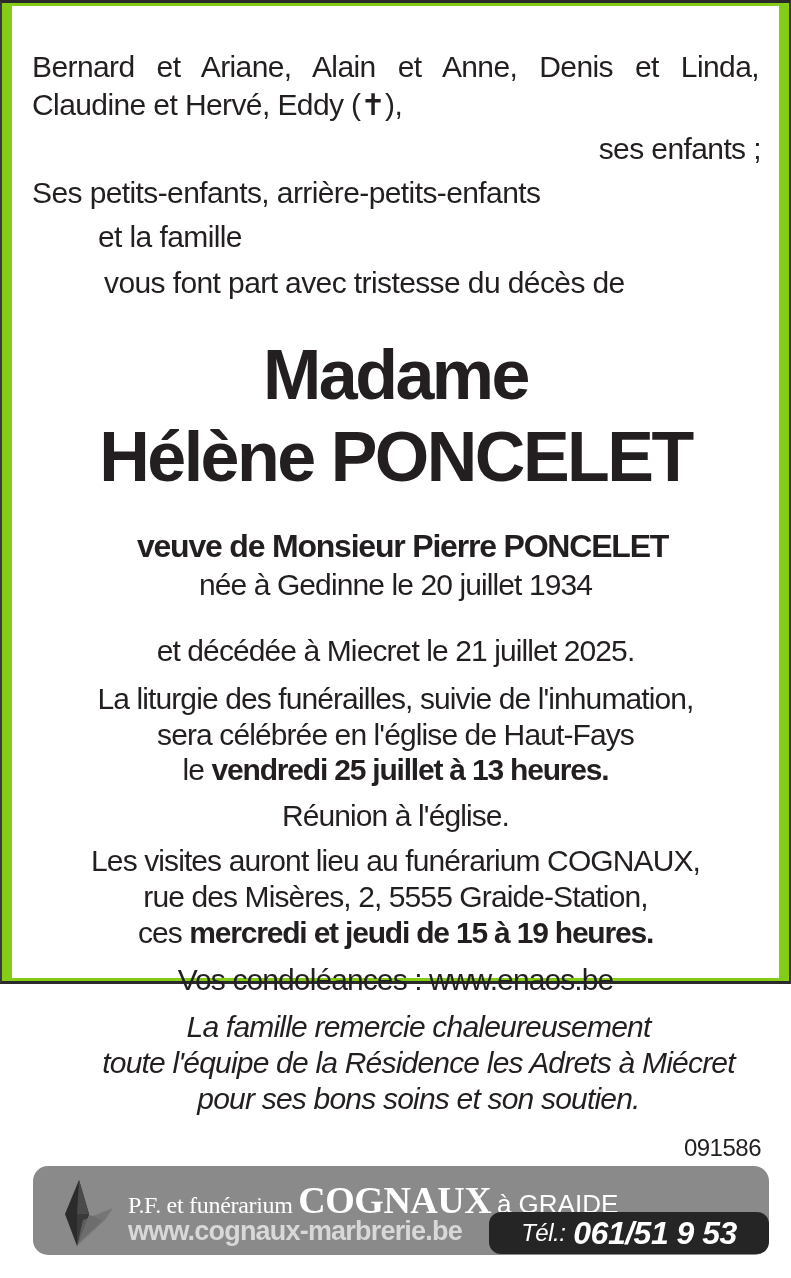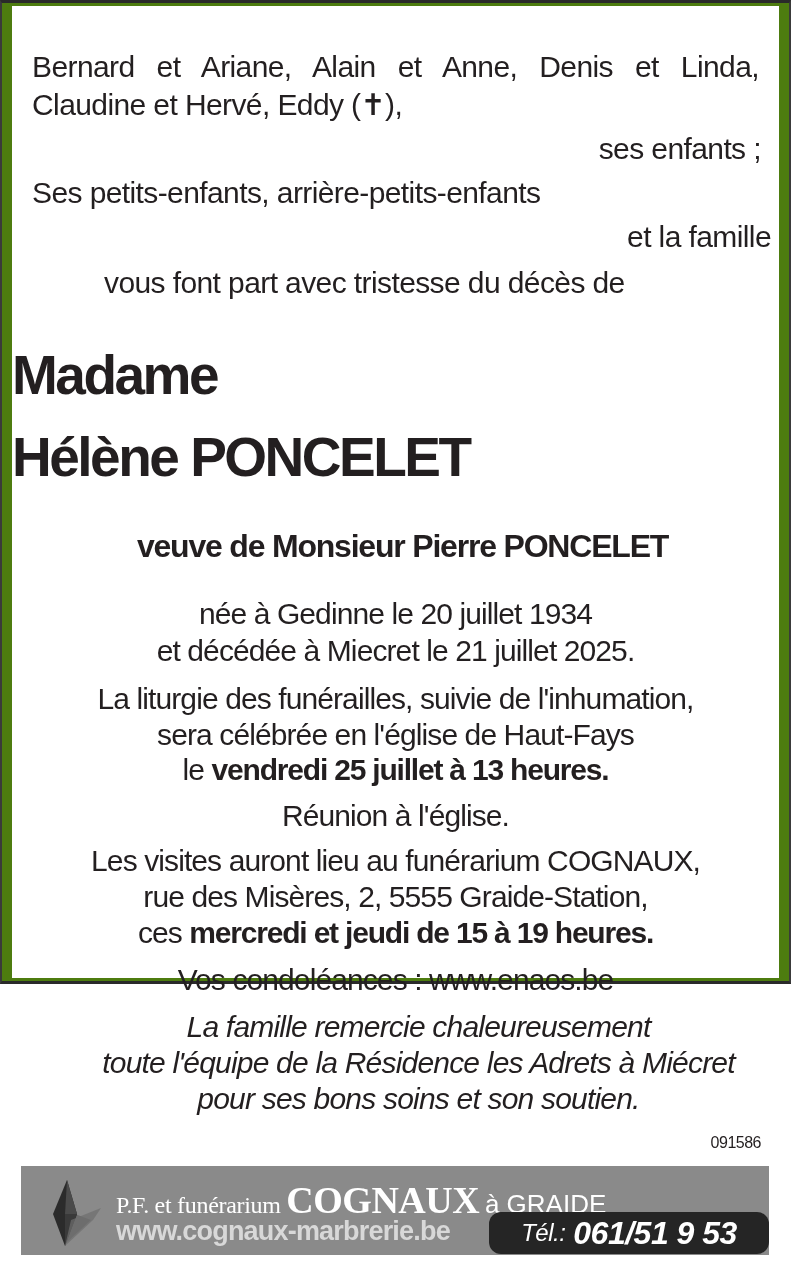"Bernard et Ariane, Alain et" .frame { background: #4d7c0f -> #84cc16 }
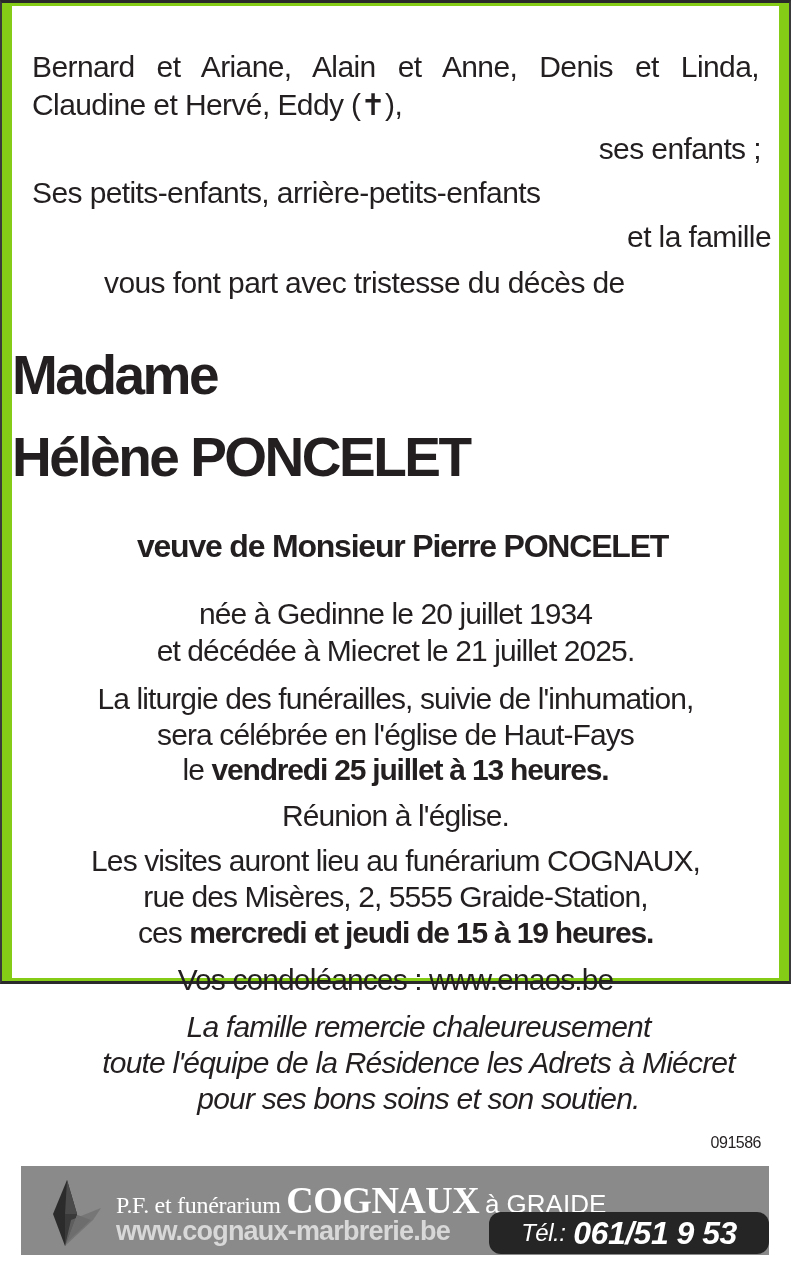"et la famille" #l5 { text-align: right -> none }
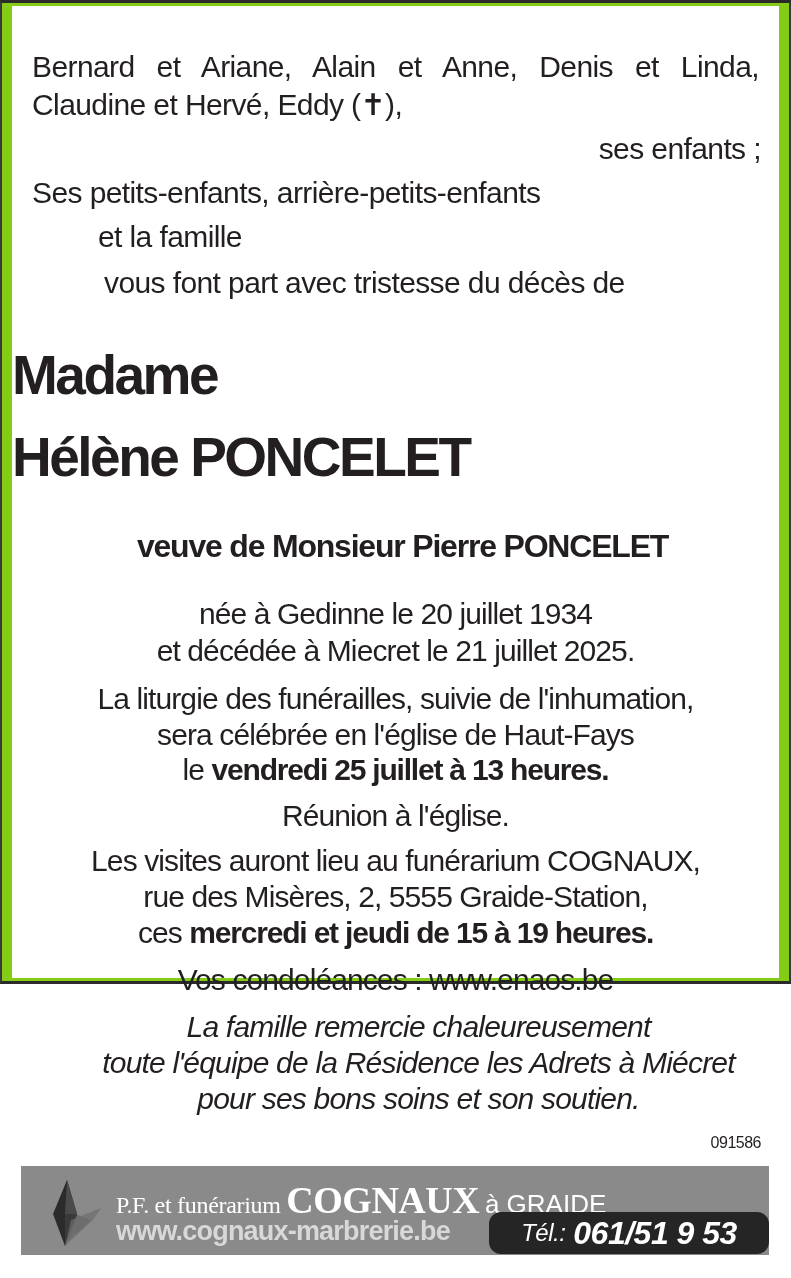"Madame" .name-block { font-size: 55px -> 70px; text-align: left -> center }
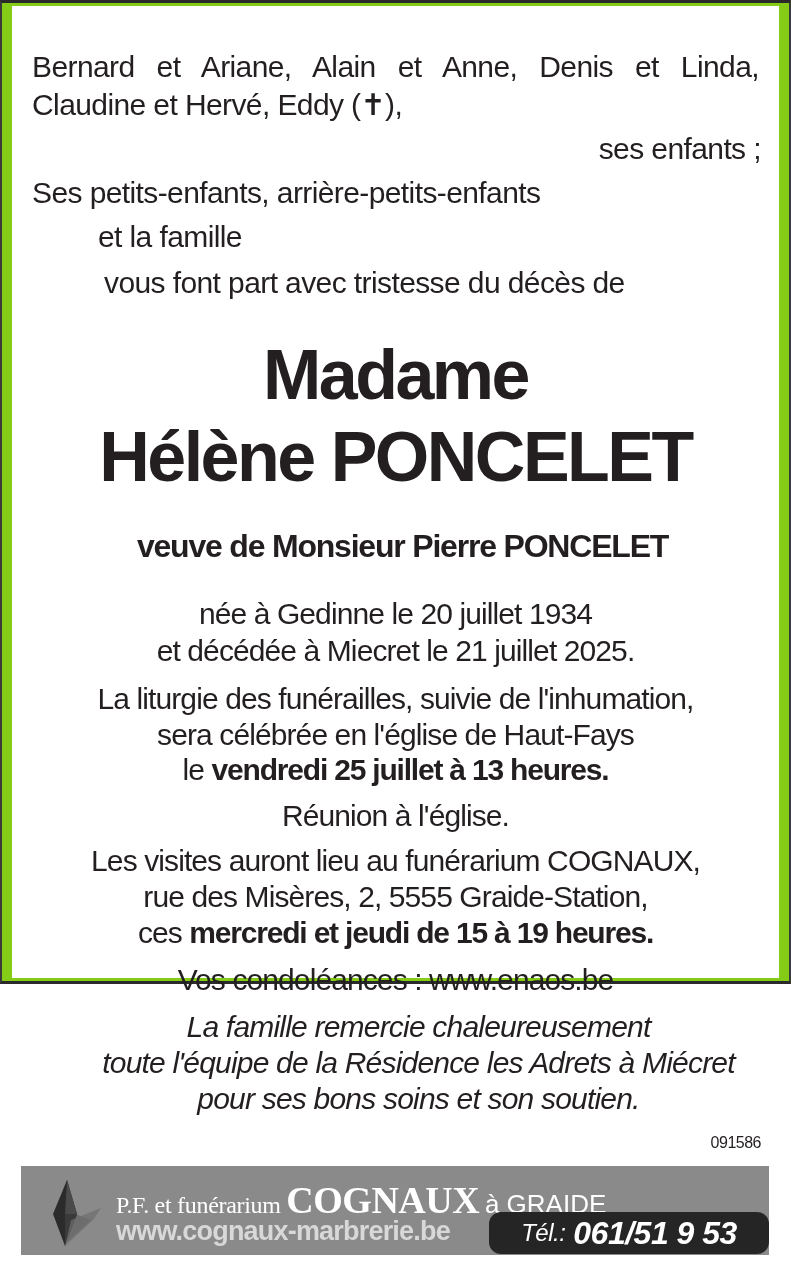"née à Gedinne le 20" div.c-line { top: 590px -> 561px }
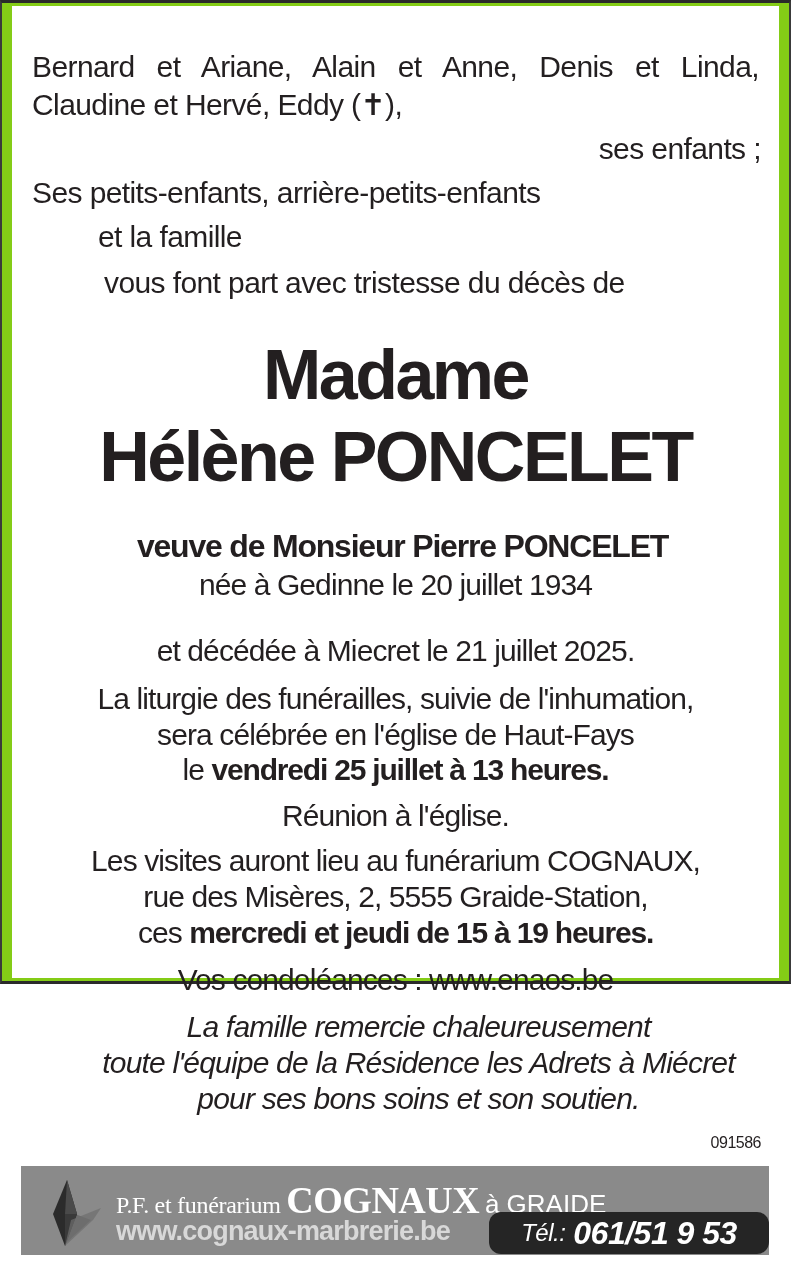"091586" #ref { font-size: 16px -> 24px }
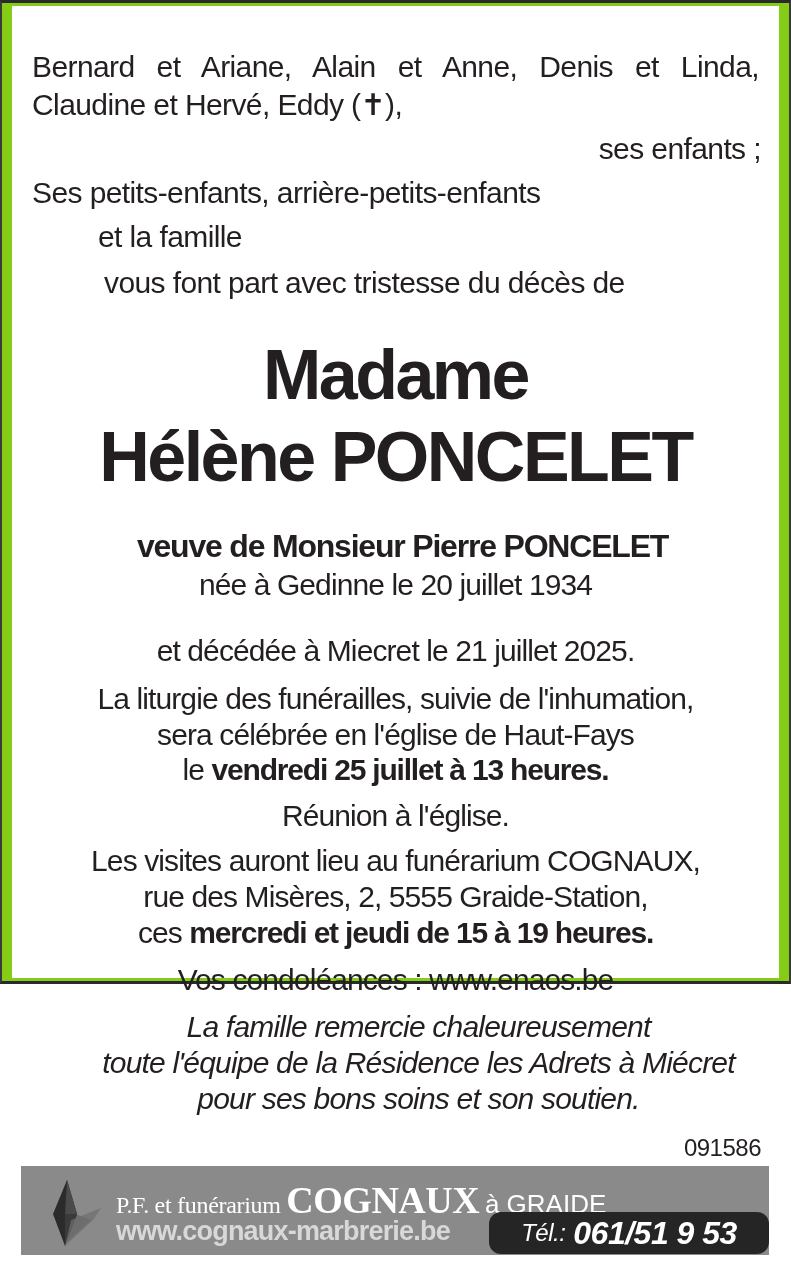"P.F. et funérarium COGNAUX à" div.banner { border-radius: none -> 15px; left: 9px -> 21px }
